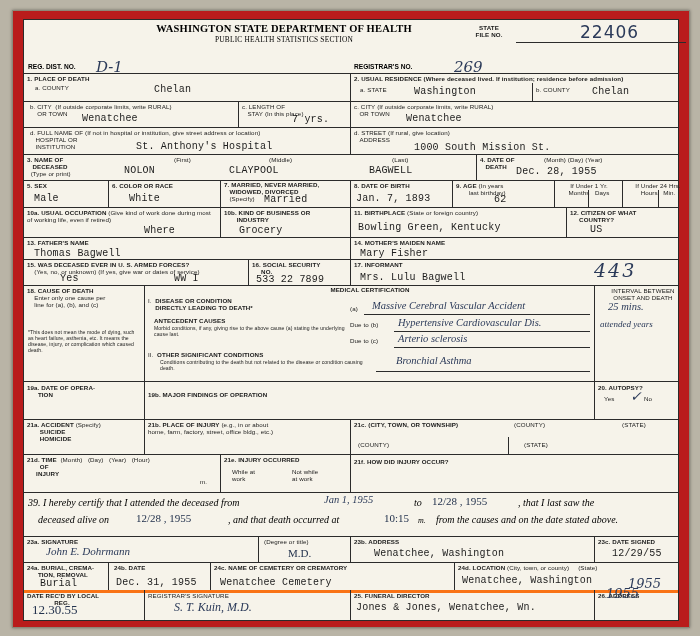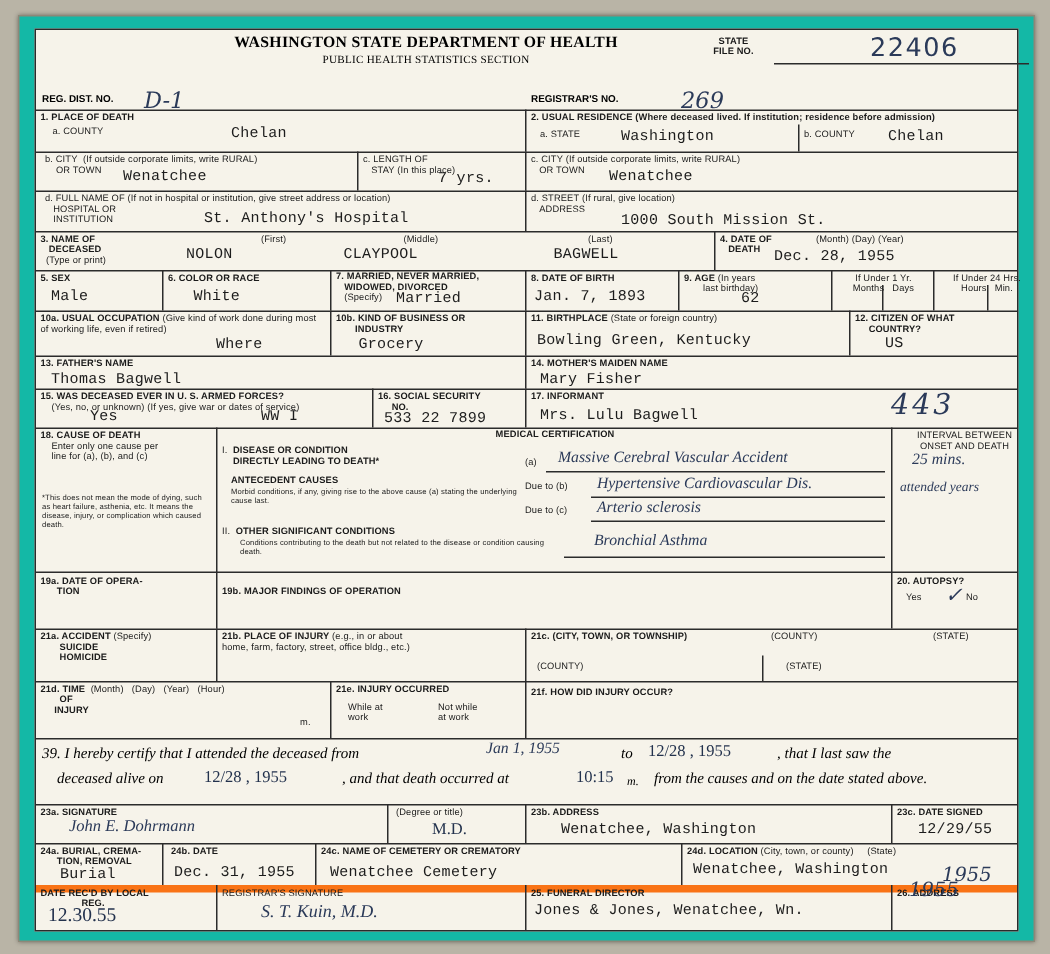"WASHINGTON STATE DEPARTMENT OF HEALTH" .page { background: #14b8a6 -> #b91c1c }
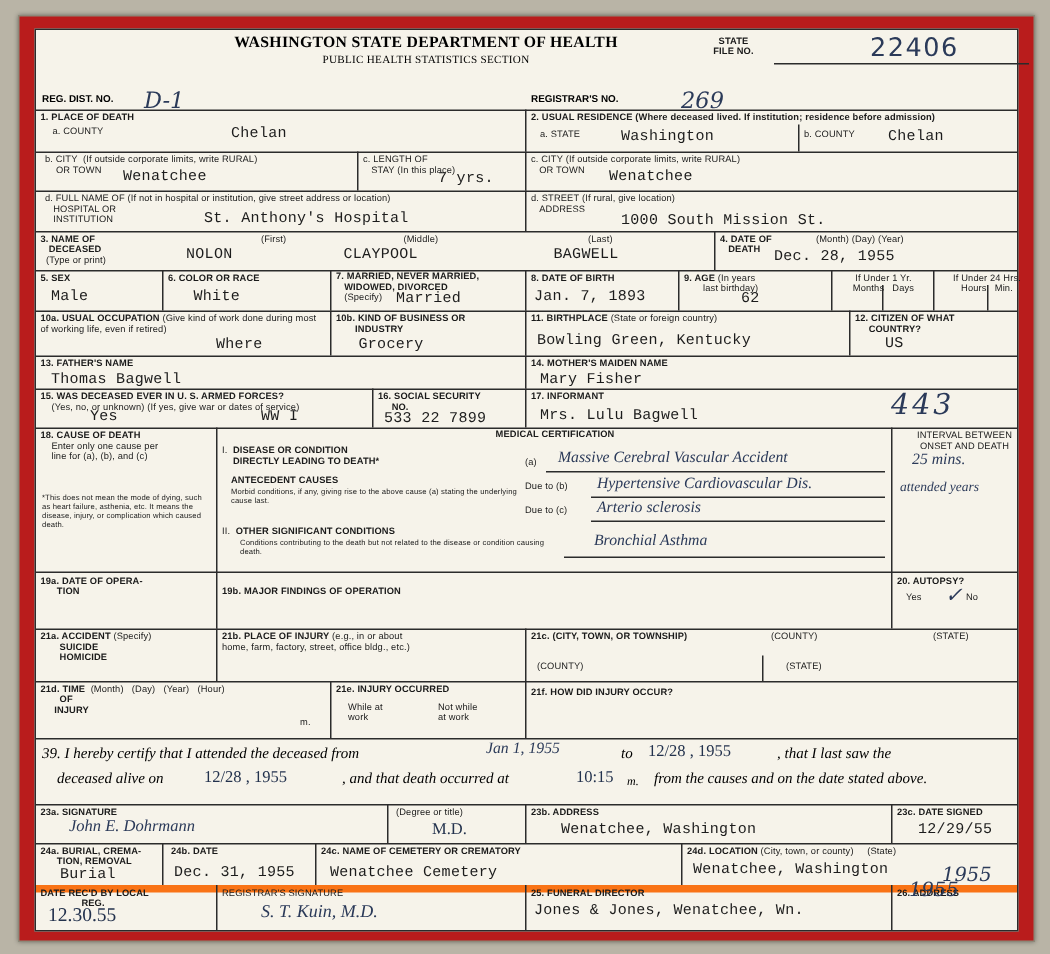"Burial" div { border-bottom: 5px solid #f97316 -> 3px solid #f97316 }
